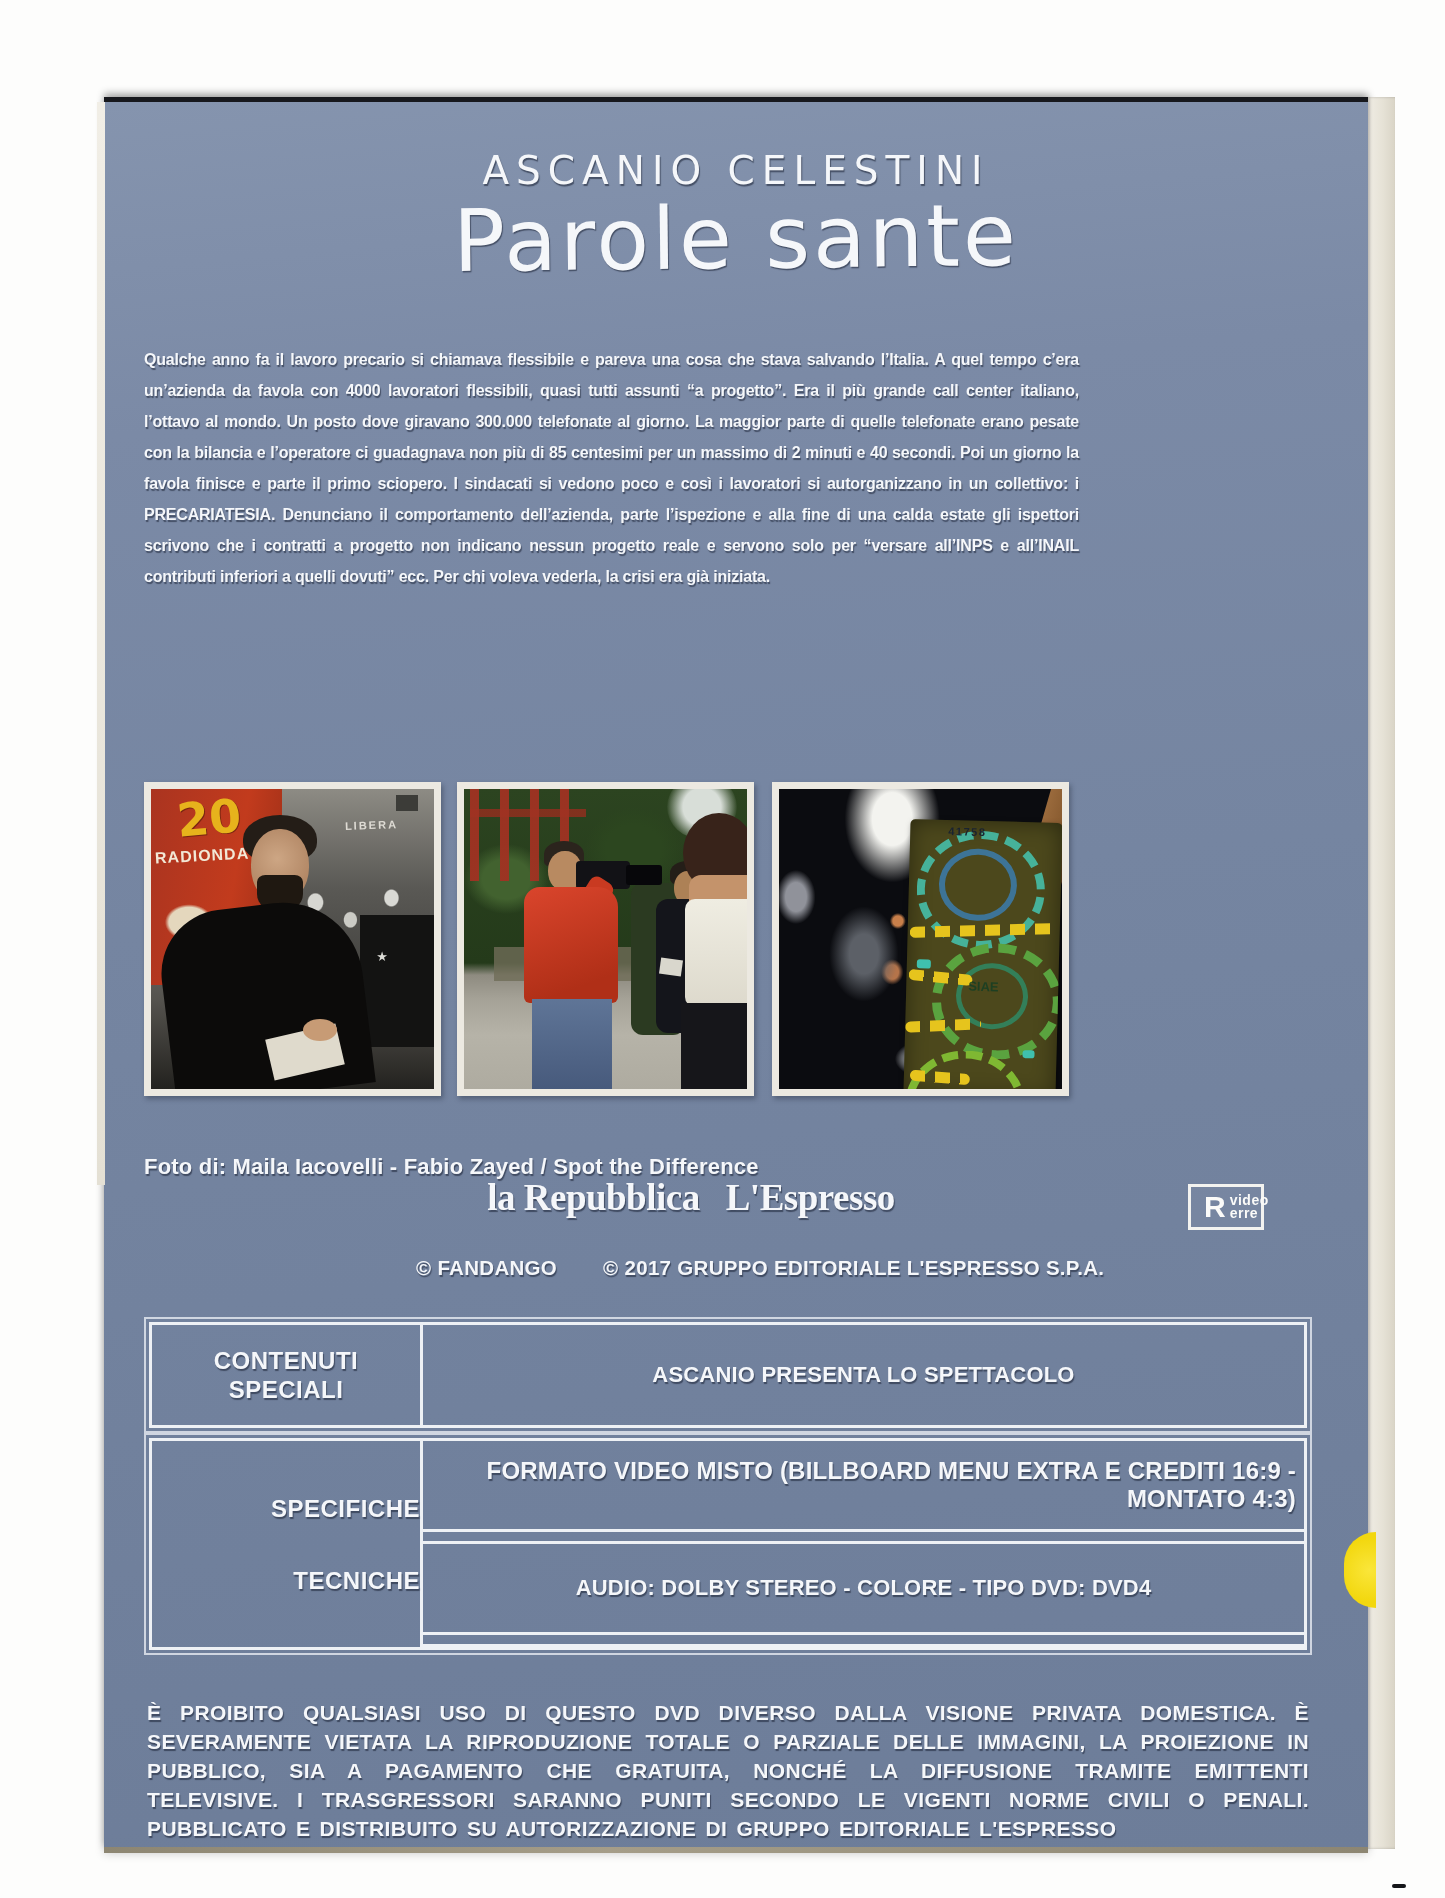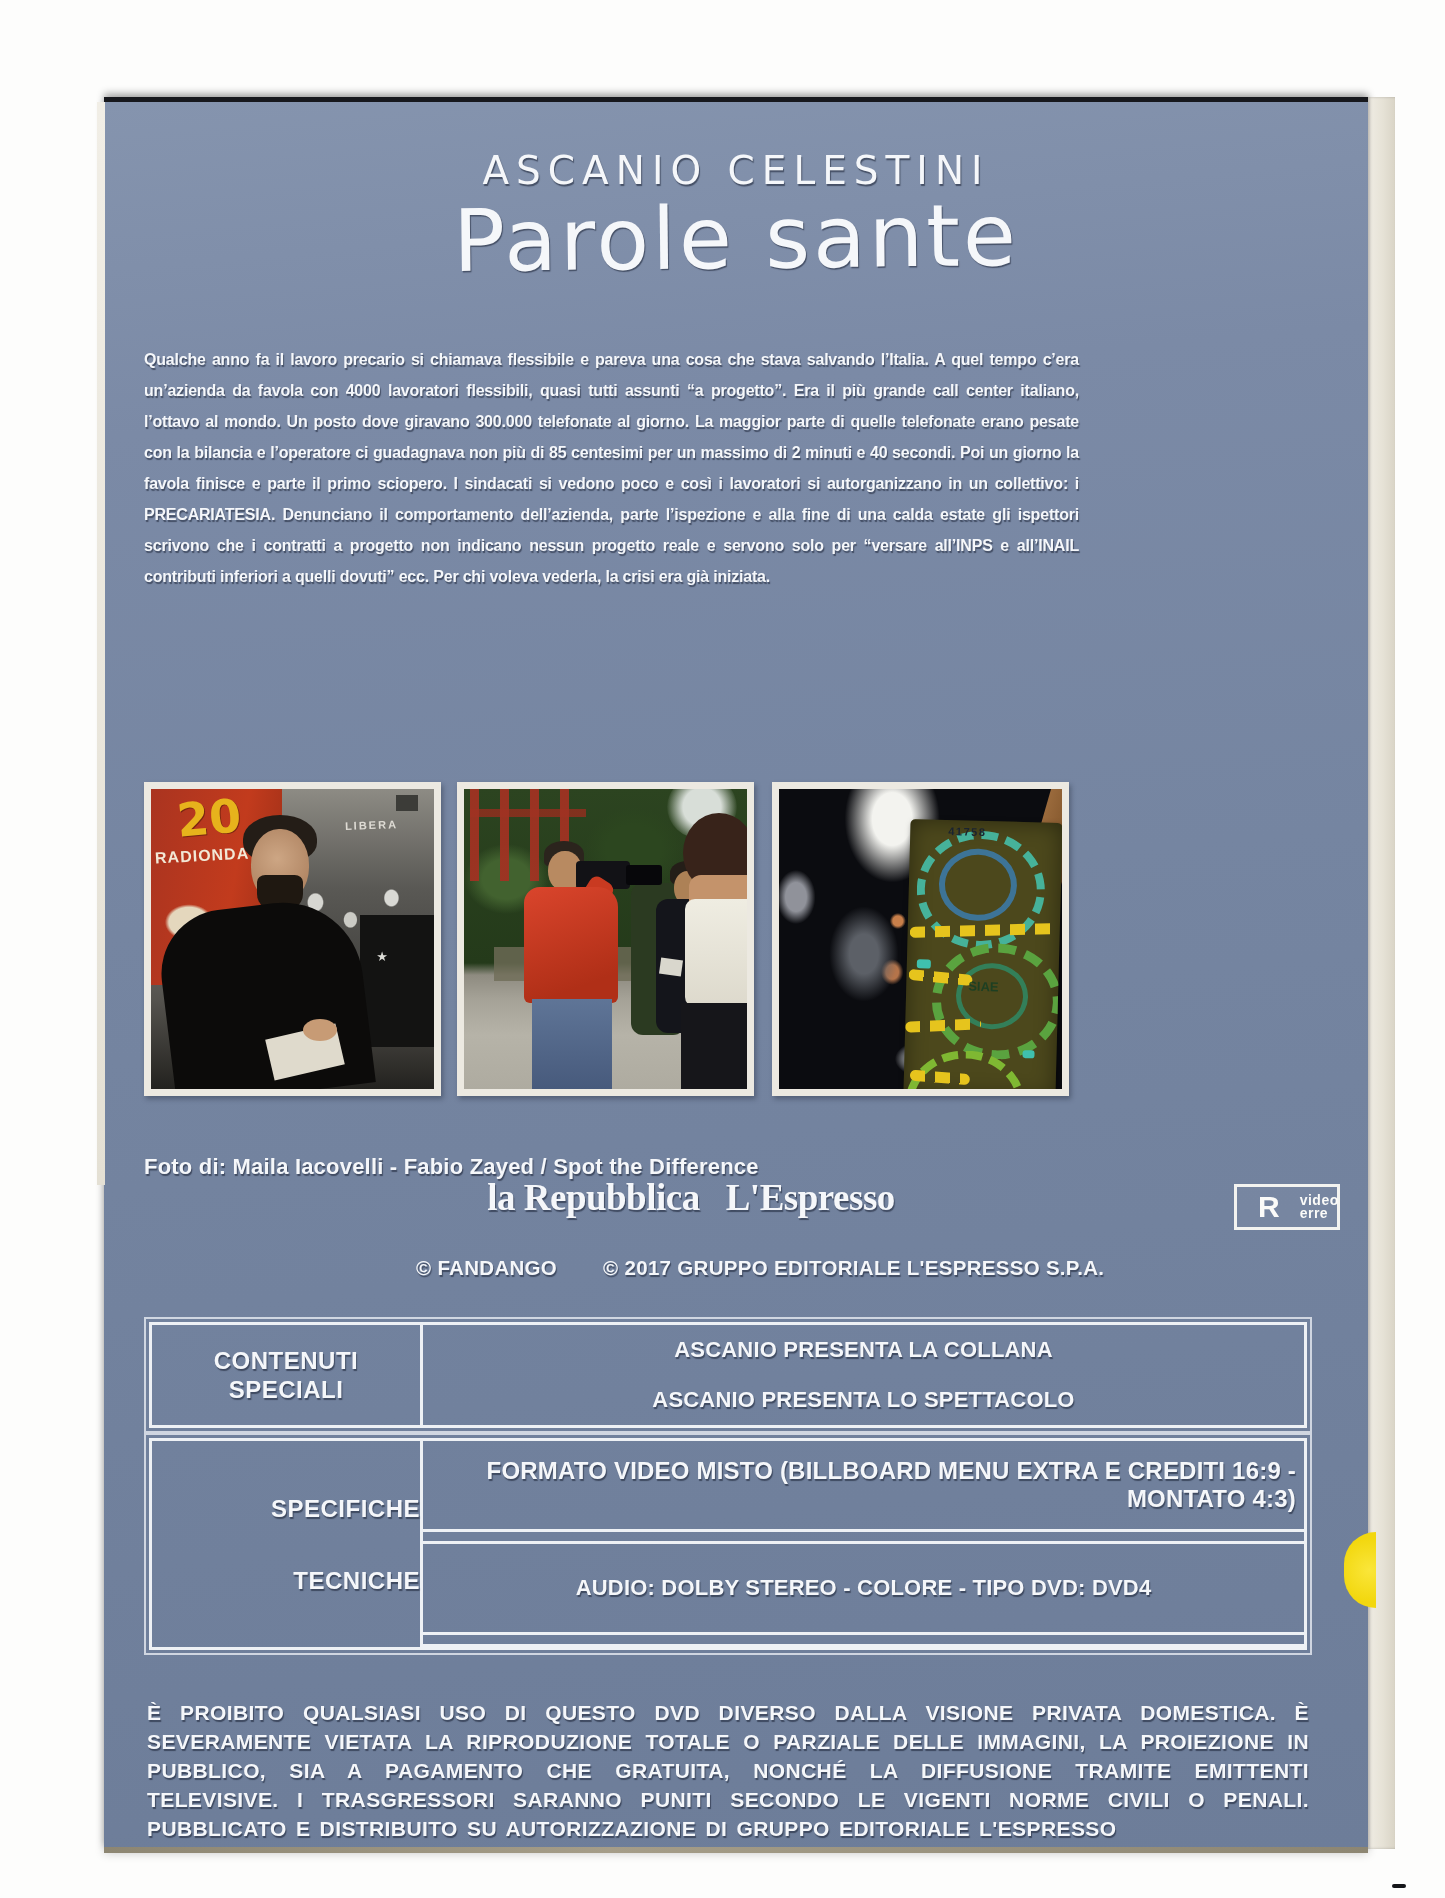"video" .videoerre { gap: 16px -> 8px; left: 1130px -> 1084px; width: 106px -> 76px }
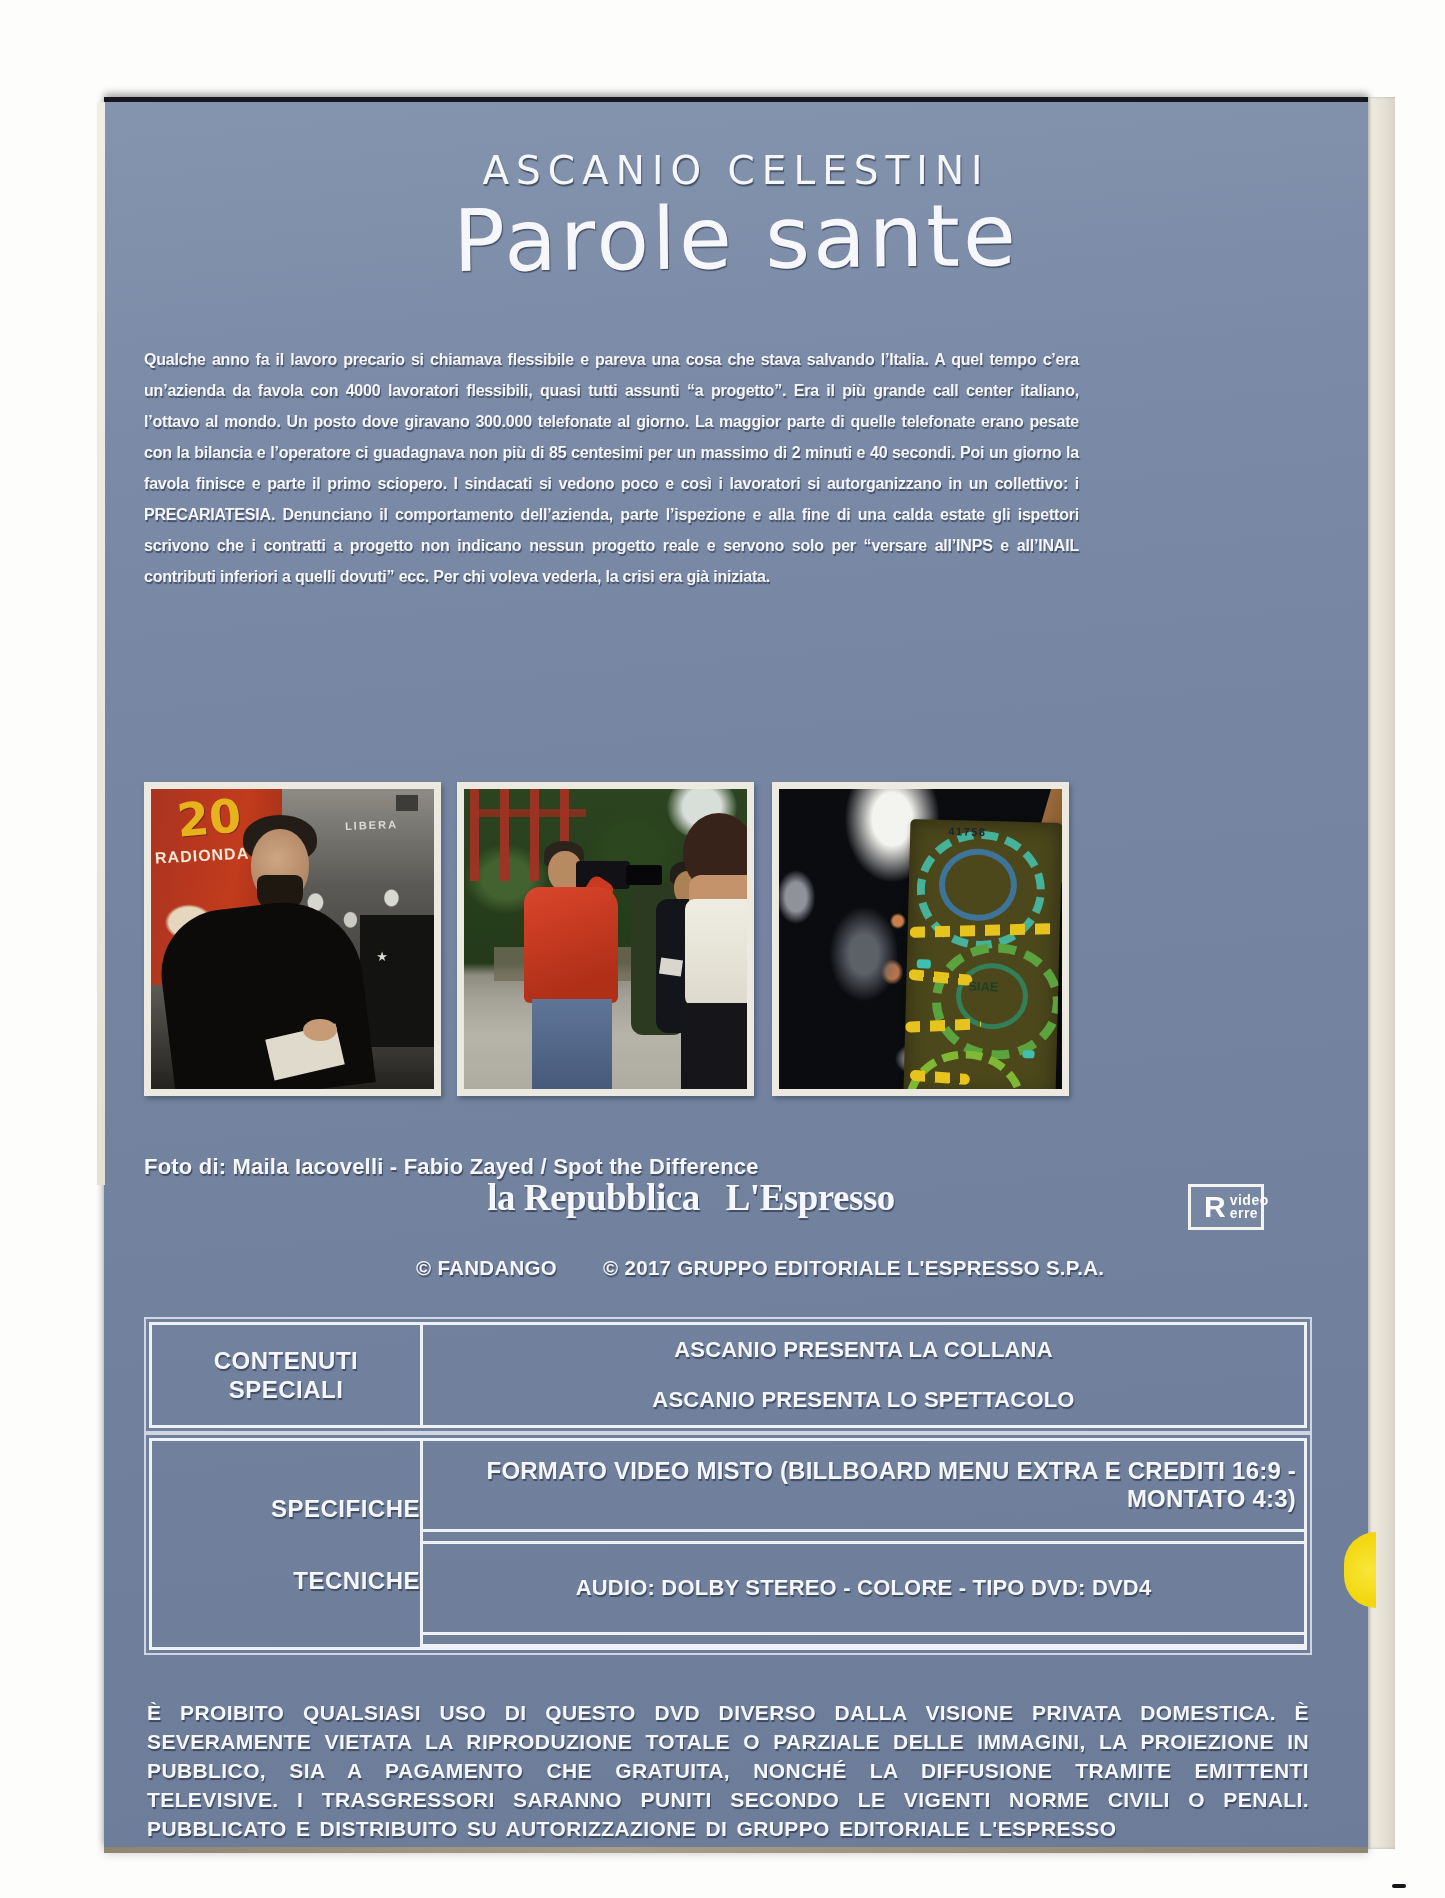"ASCANIO PRESENTA LA COLLANA" div.spec-line { html: <div>ASCANIO PRESENTA LA COLLANA</div> -> none }
